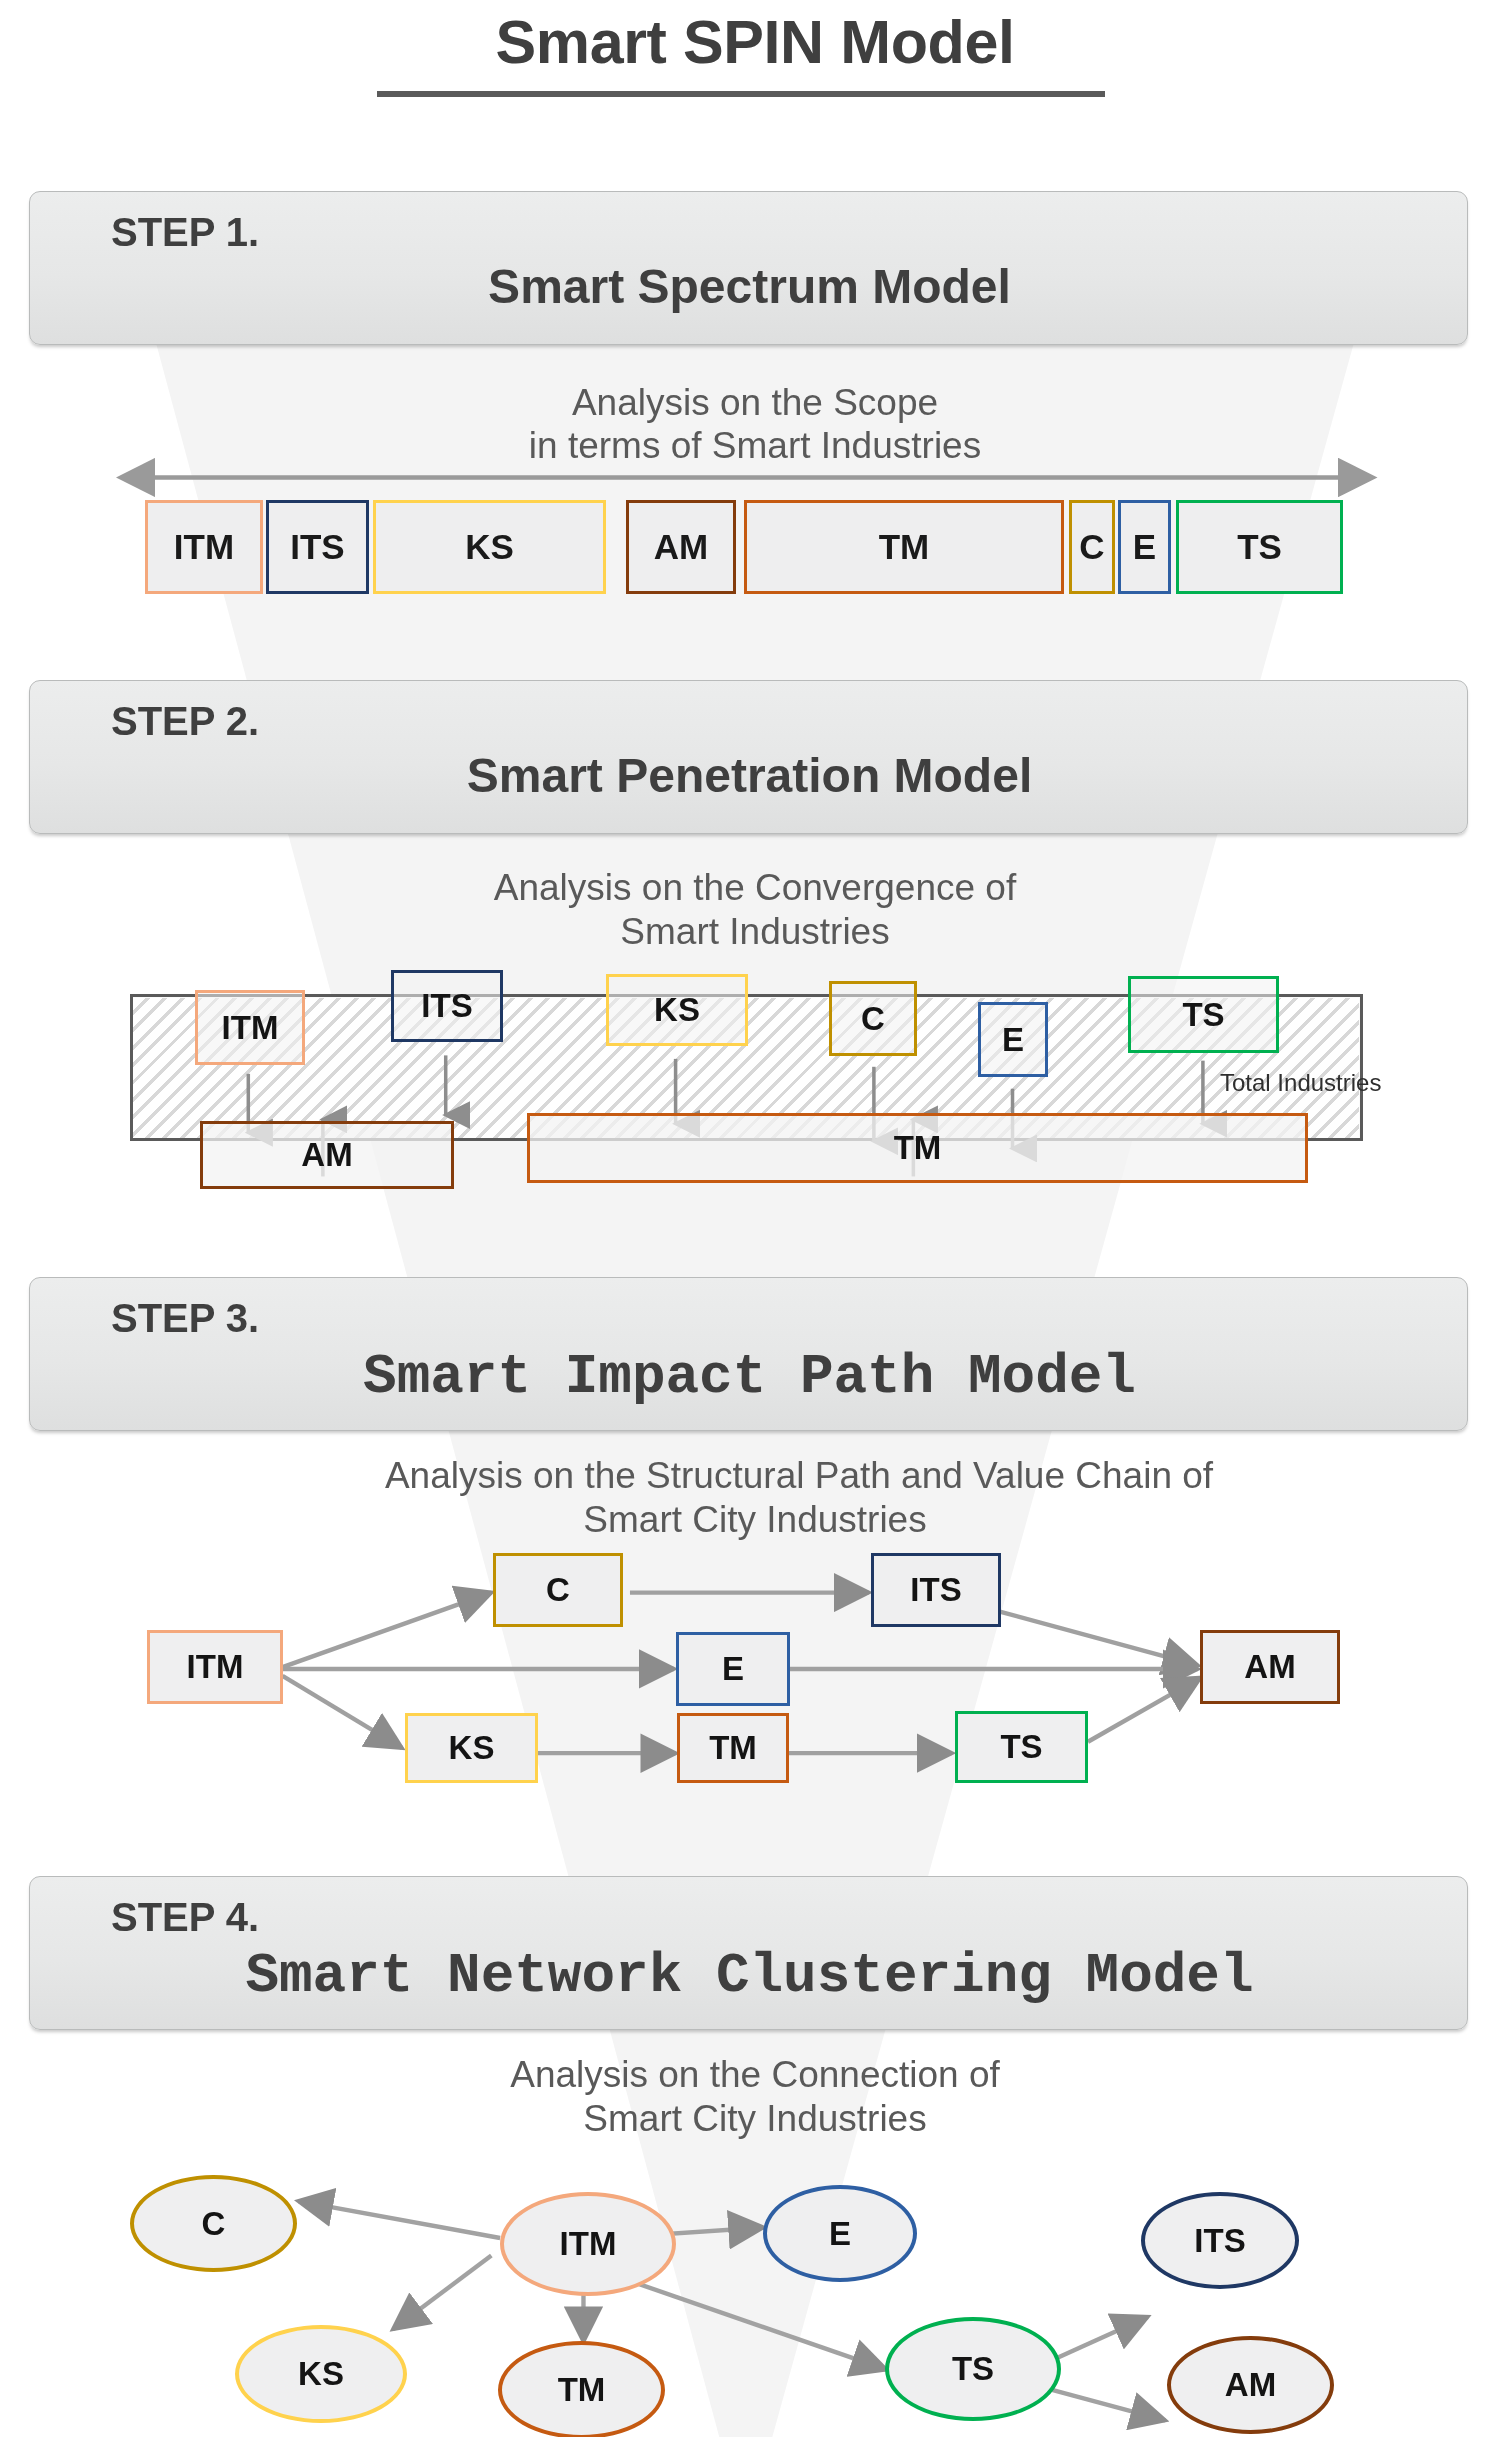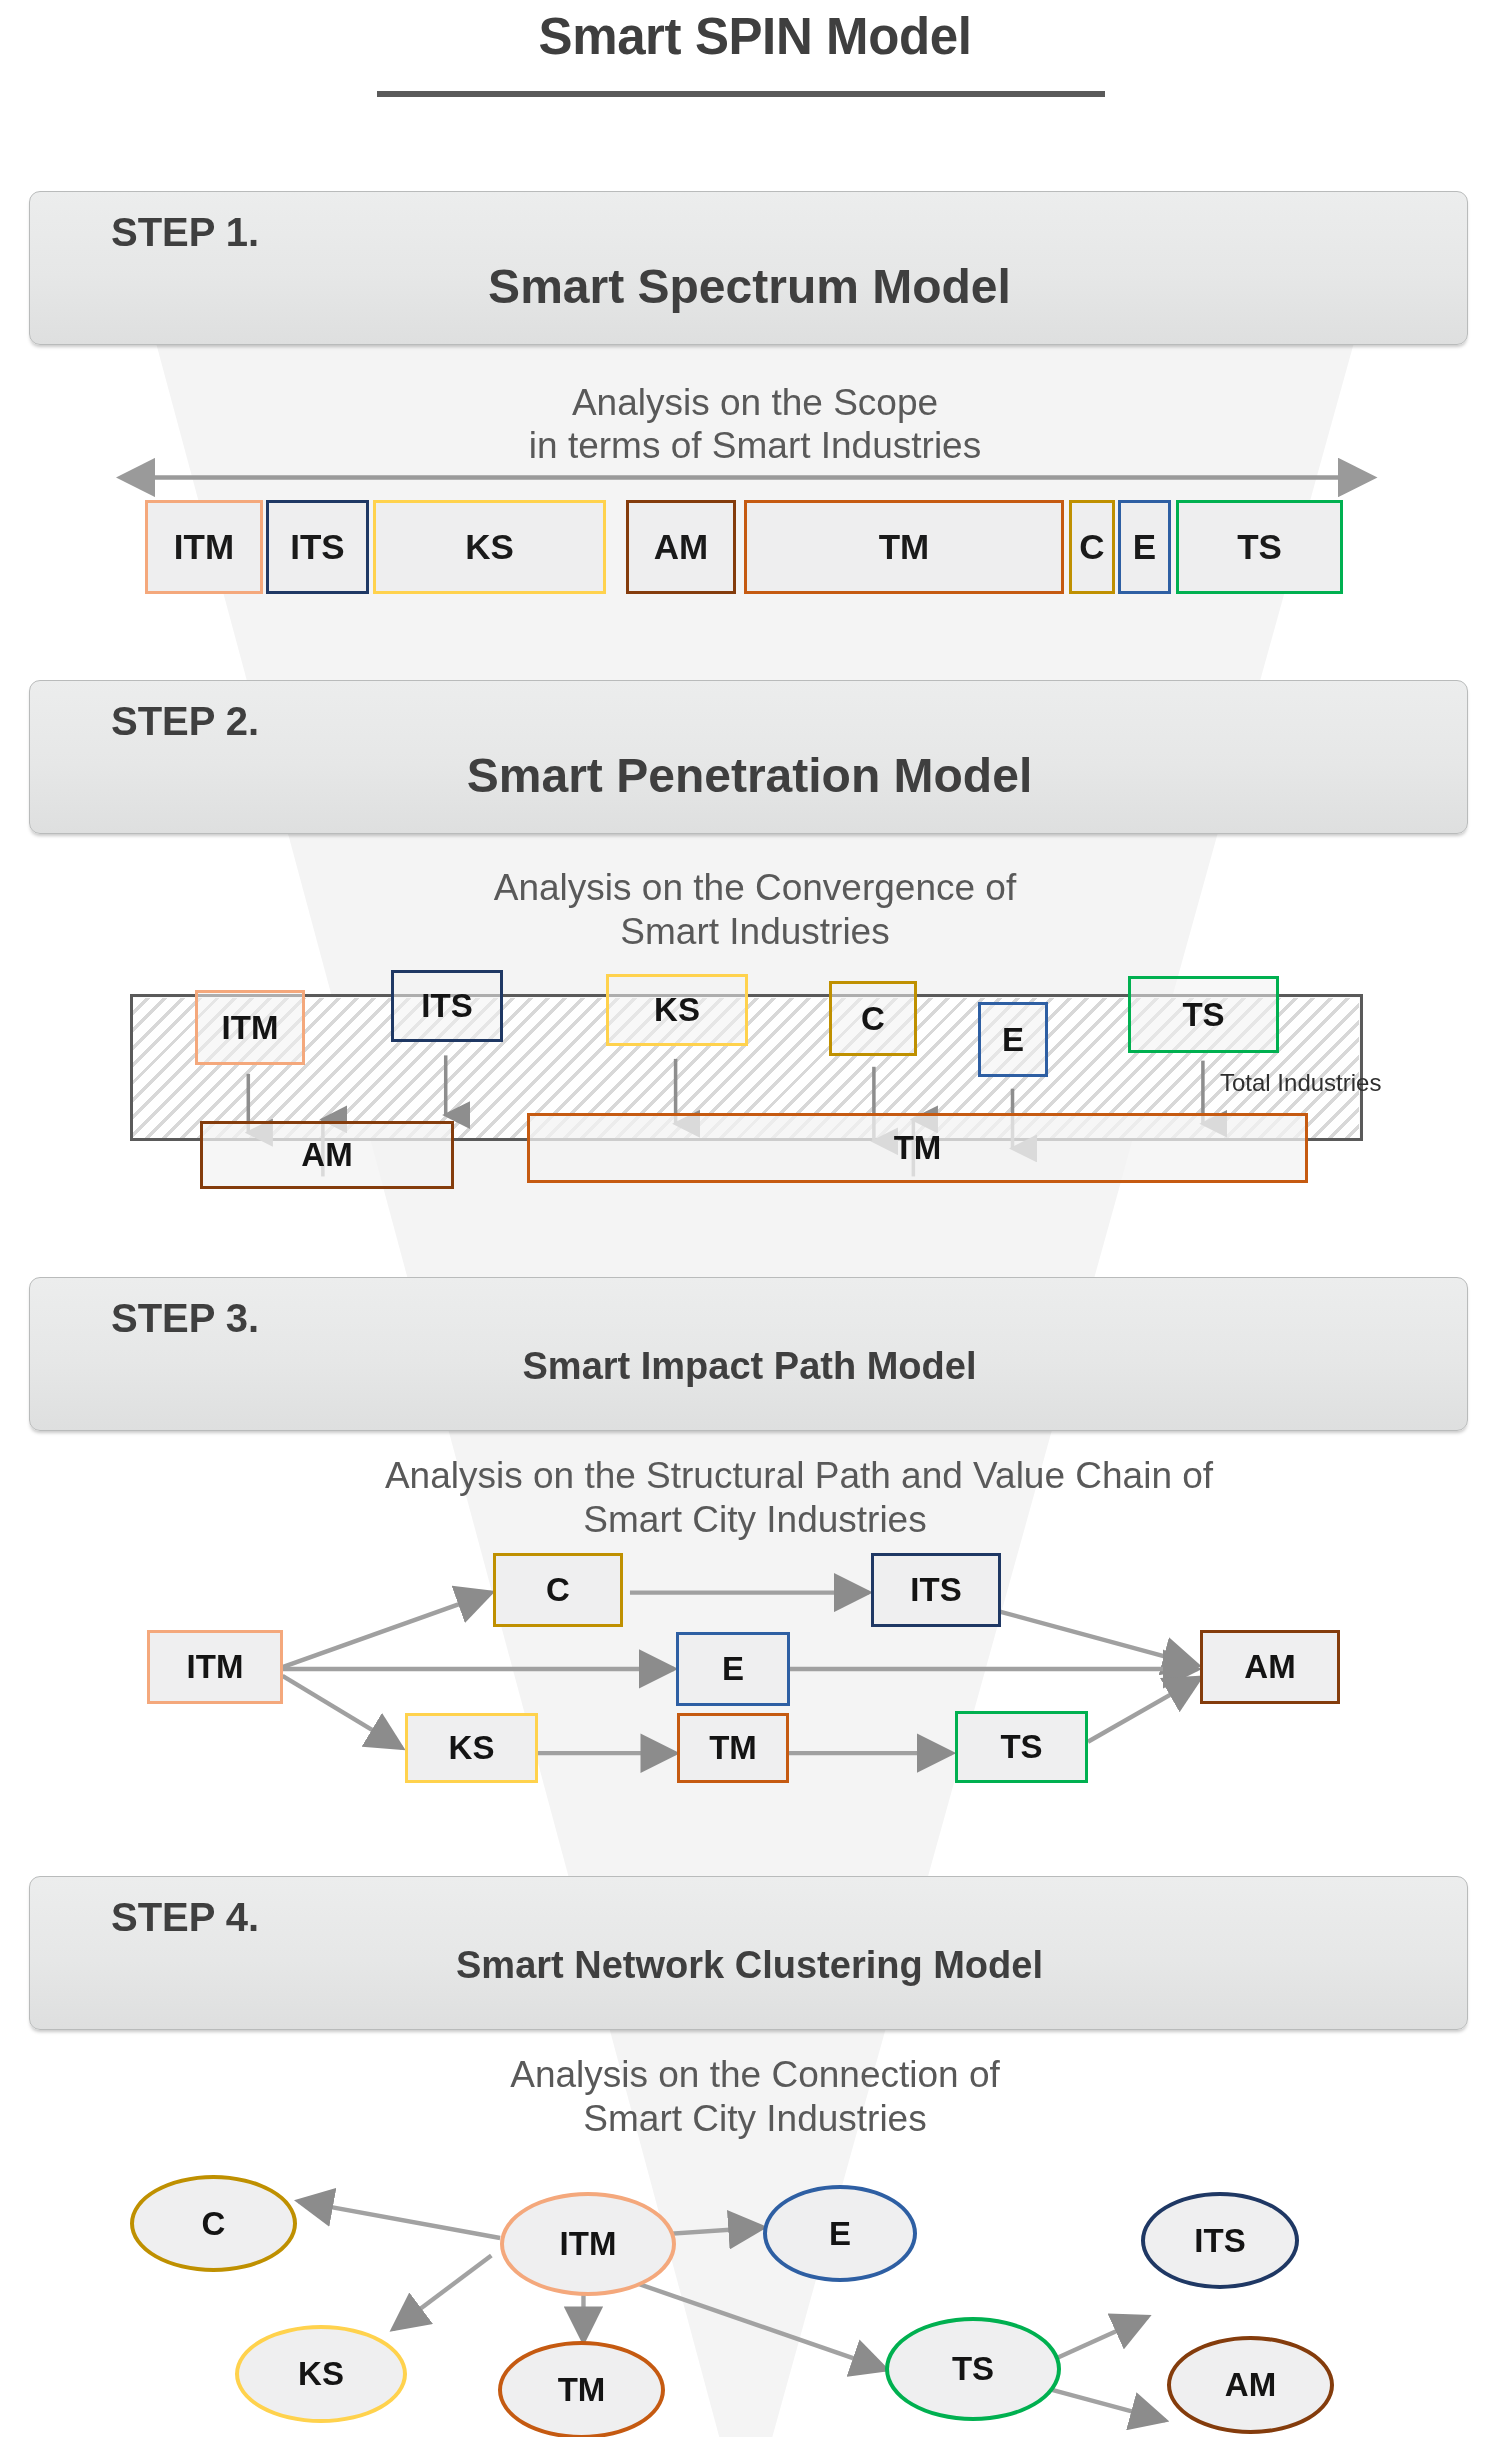"Smart SPIN Model" #page-title { font-size: 51px -> 61px }
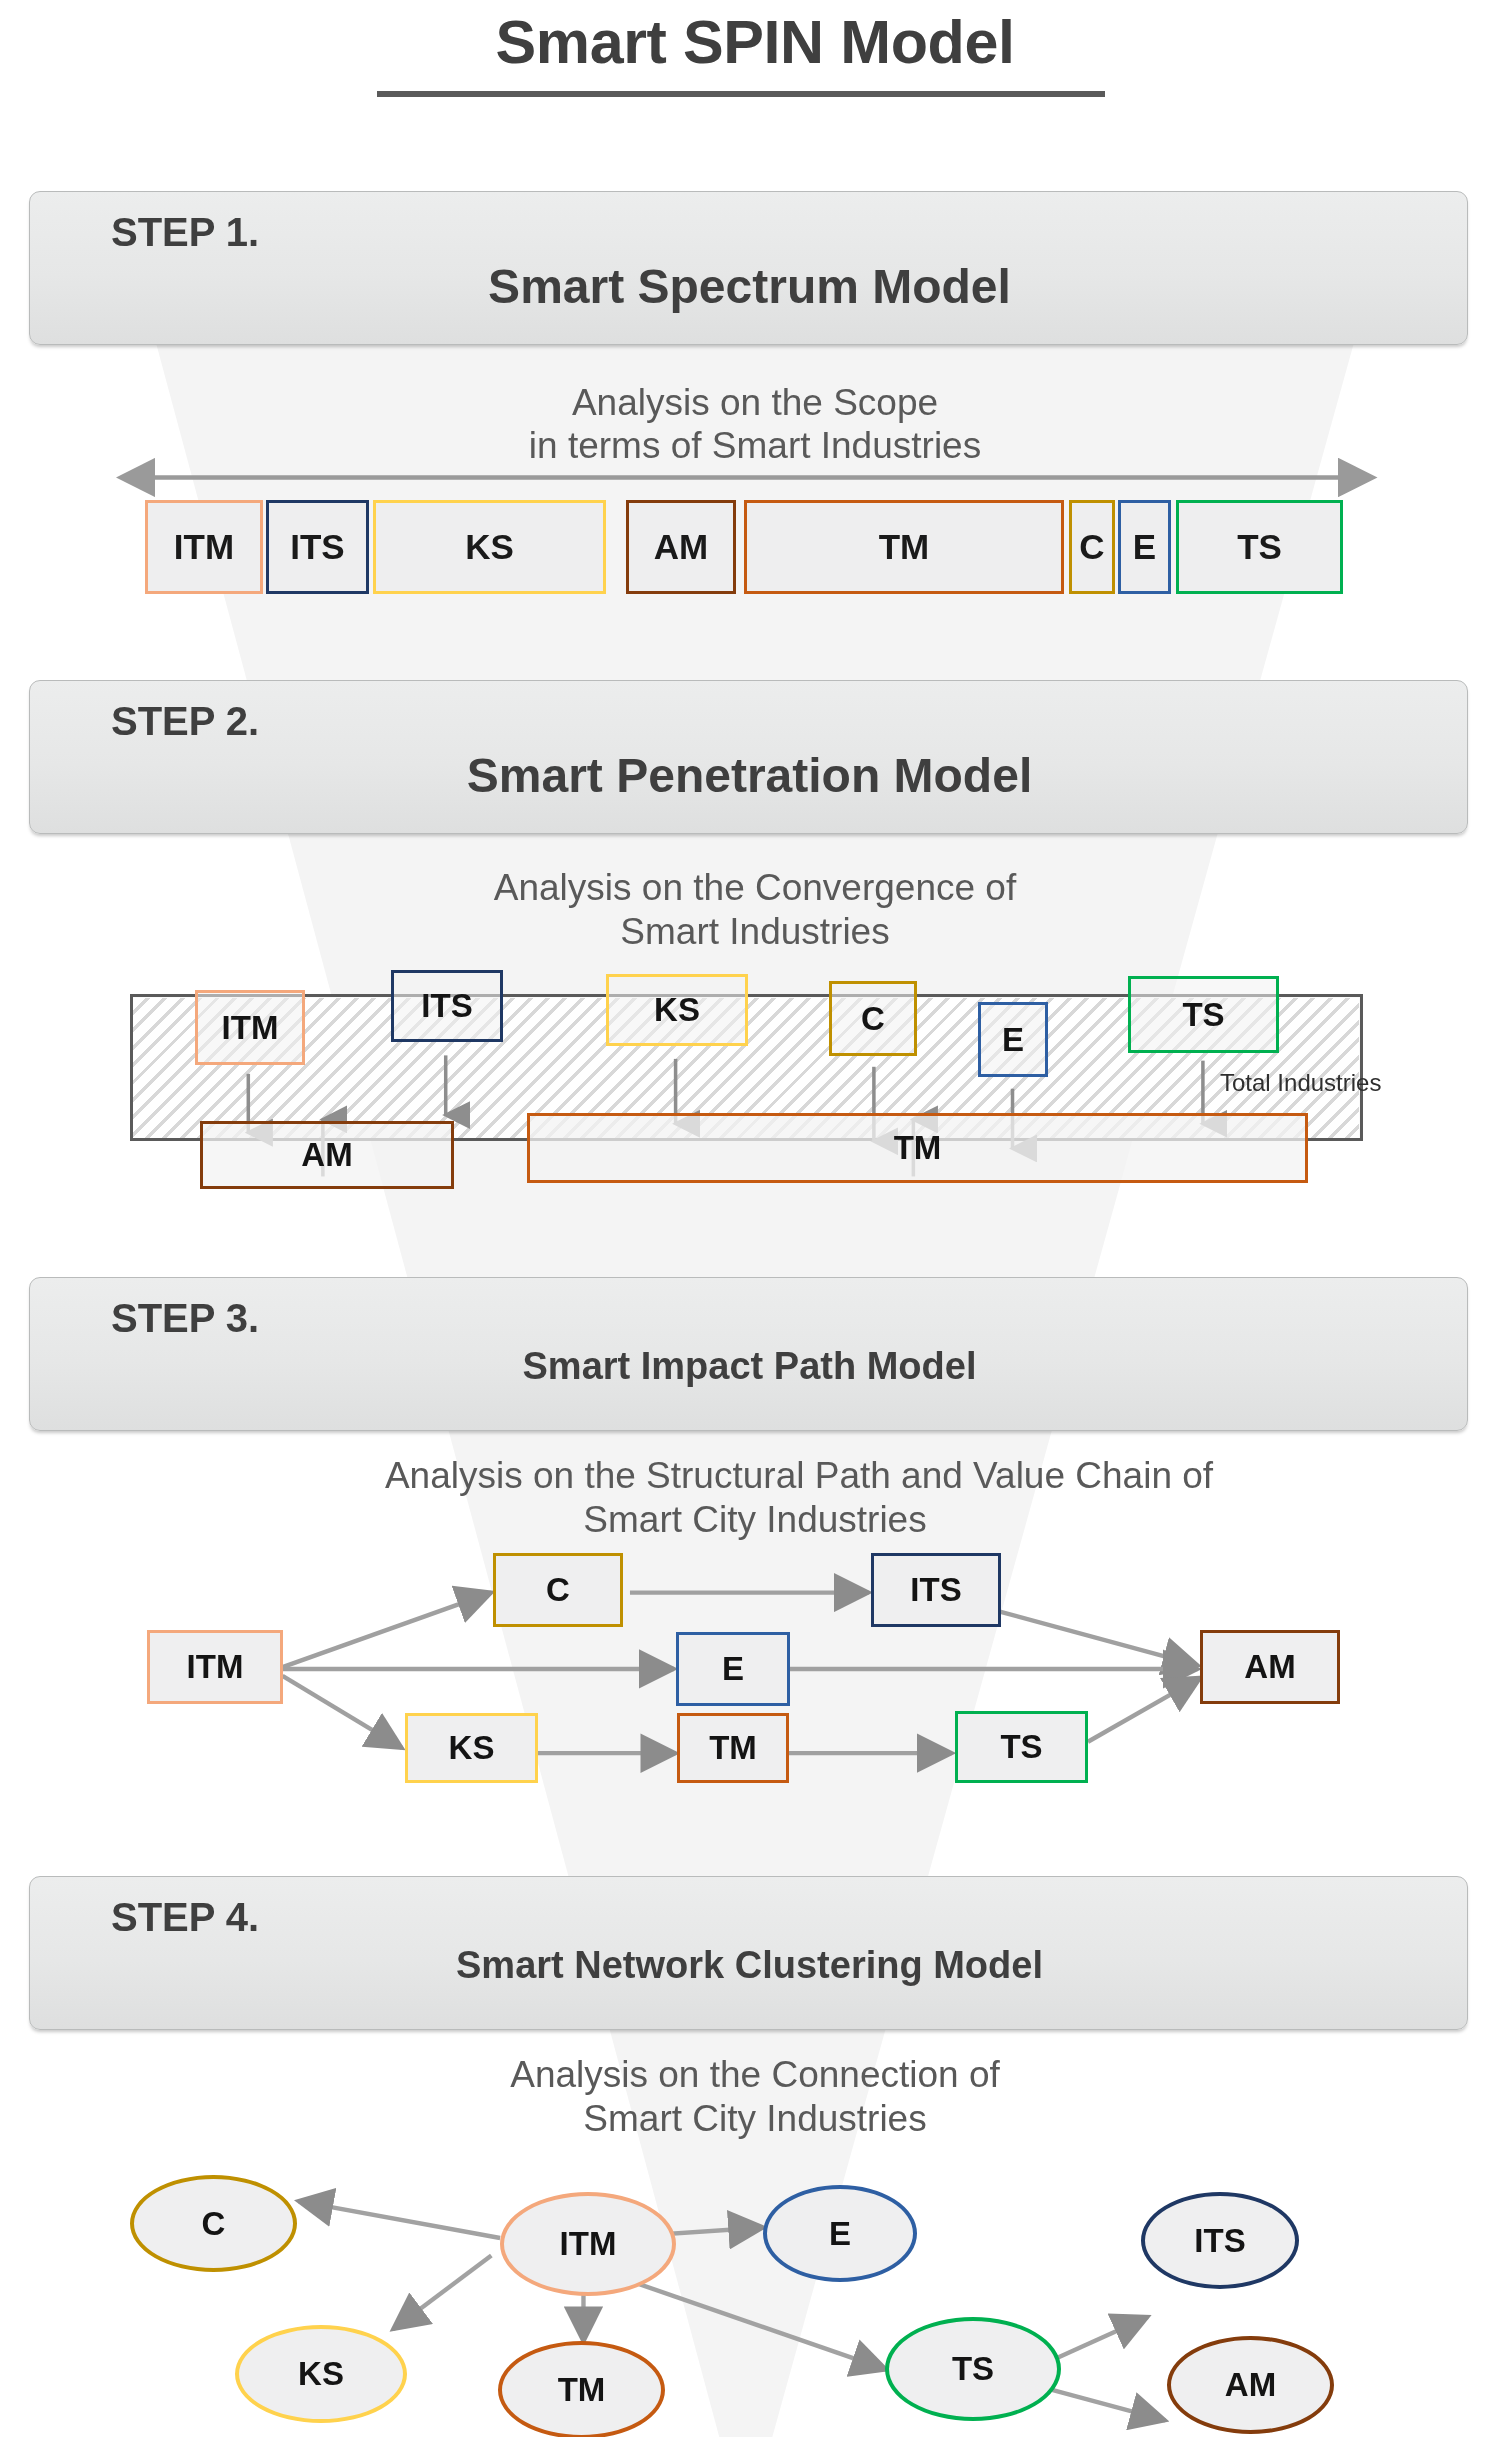"Smart Impact Path Model" .step3 .step-title, .step4 .step-title { font-family: none -> Liberation Mono, monospace; font-size: 38px -> 56px }
